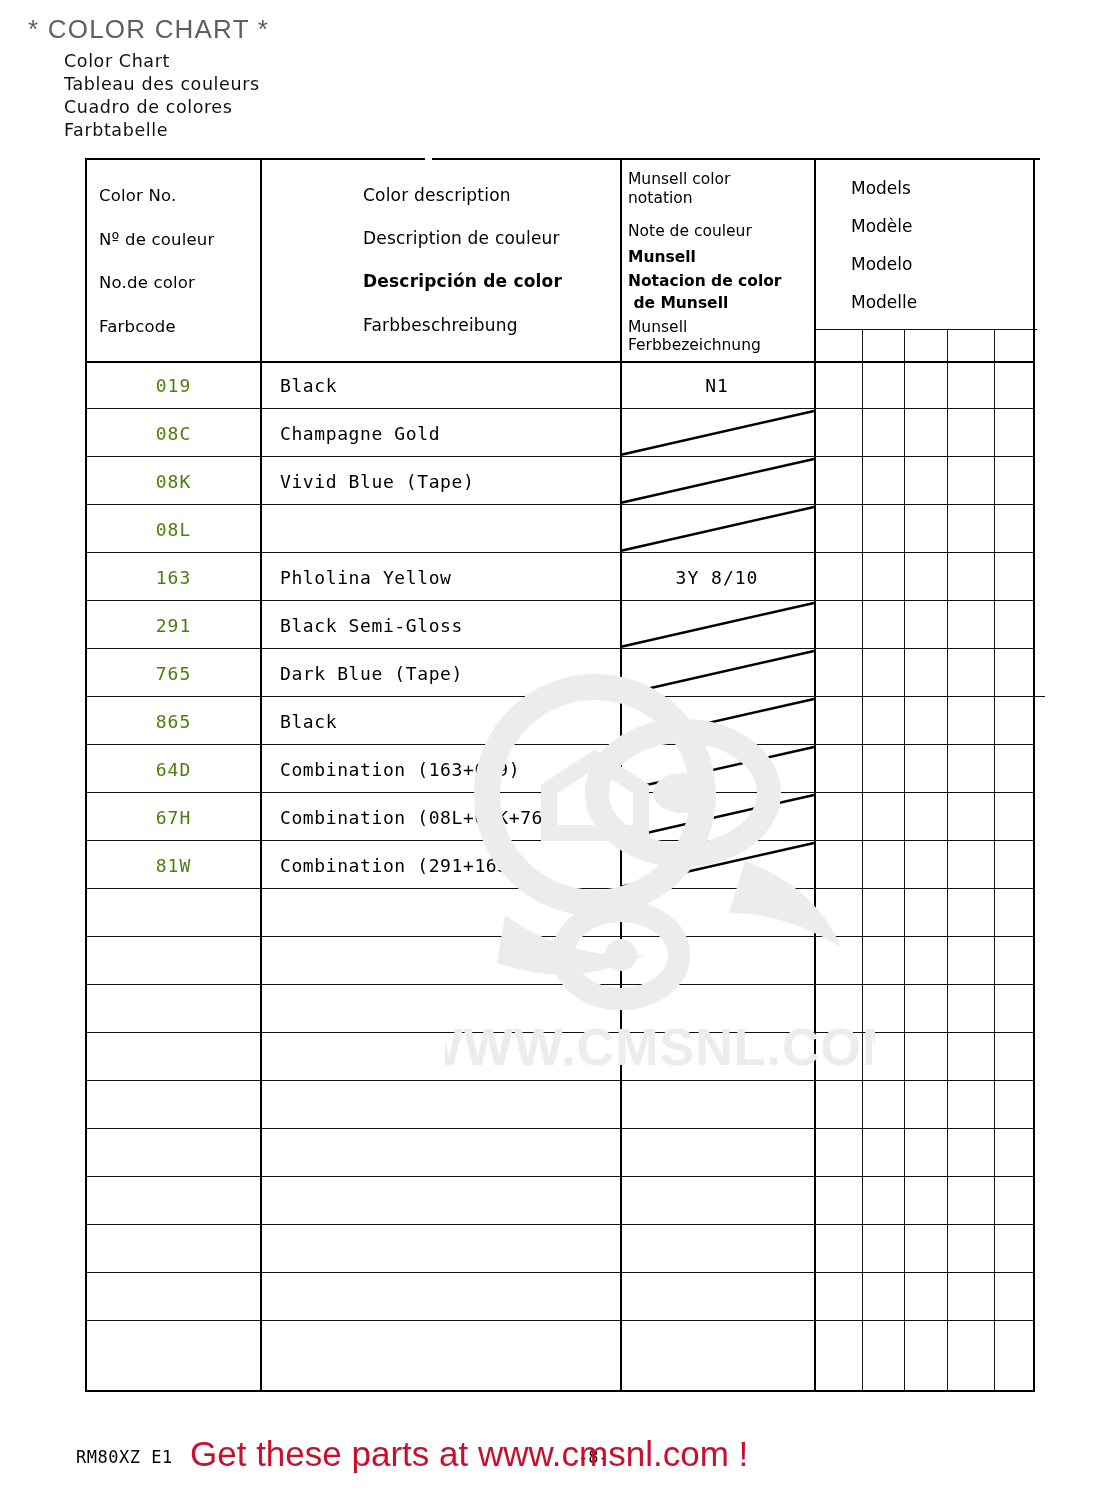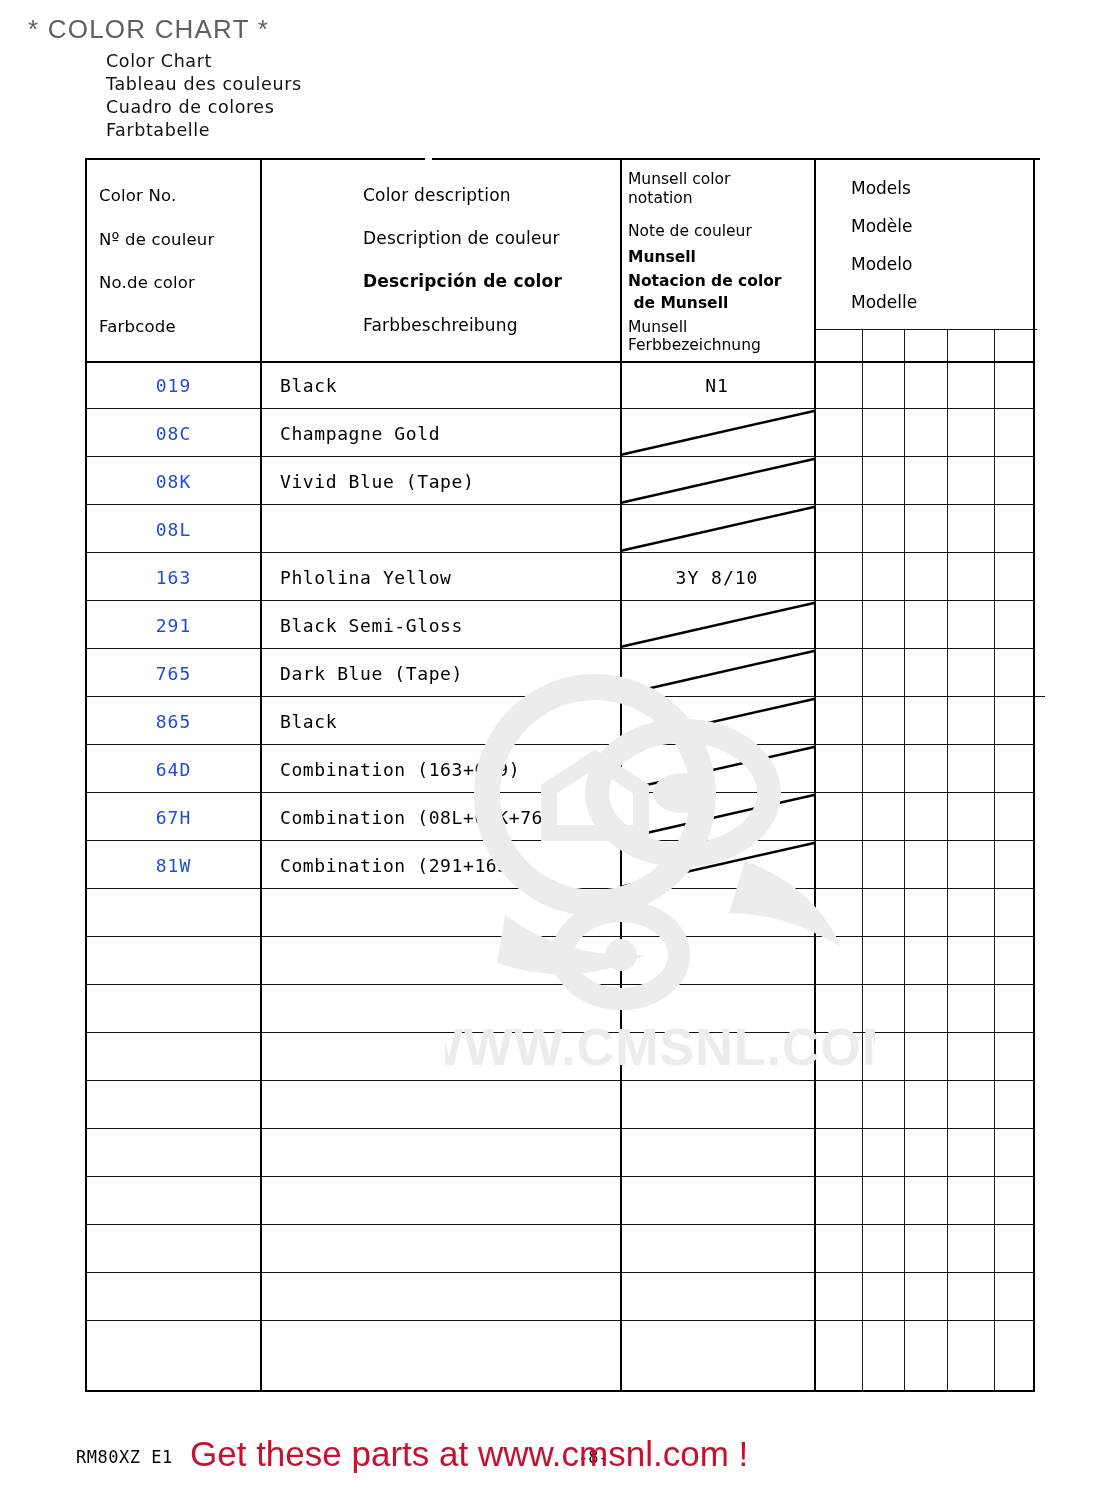"Color Chart" .subtitle-line { margin-left: 42px -> none }
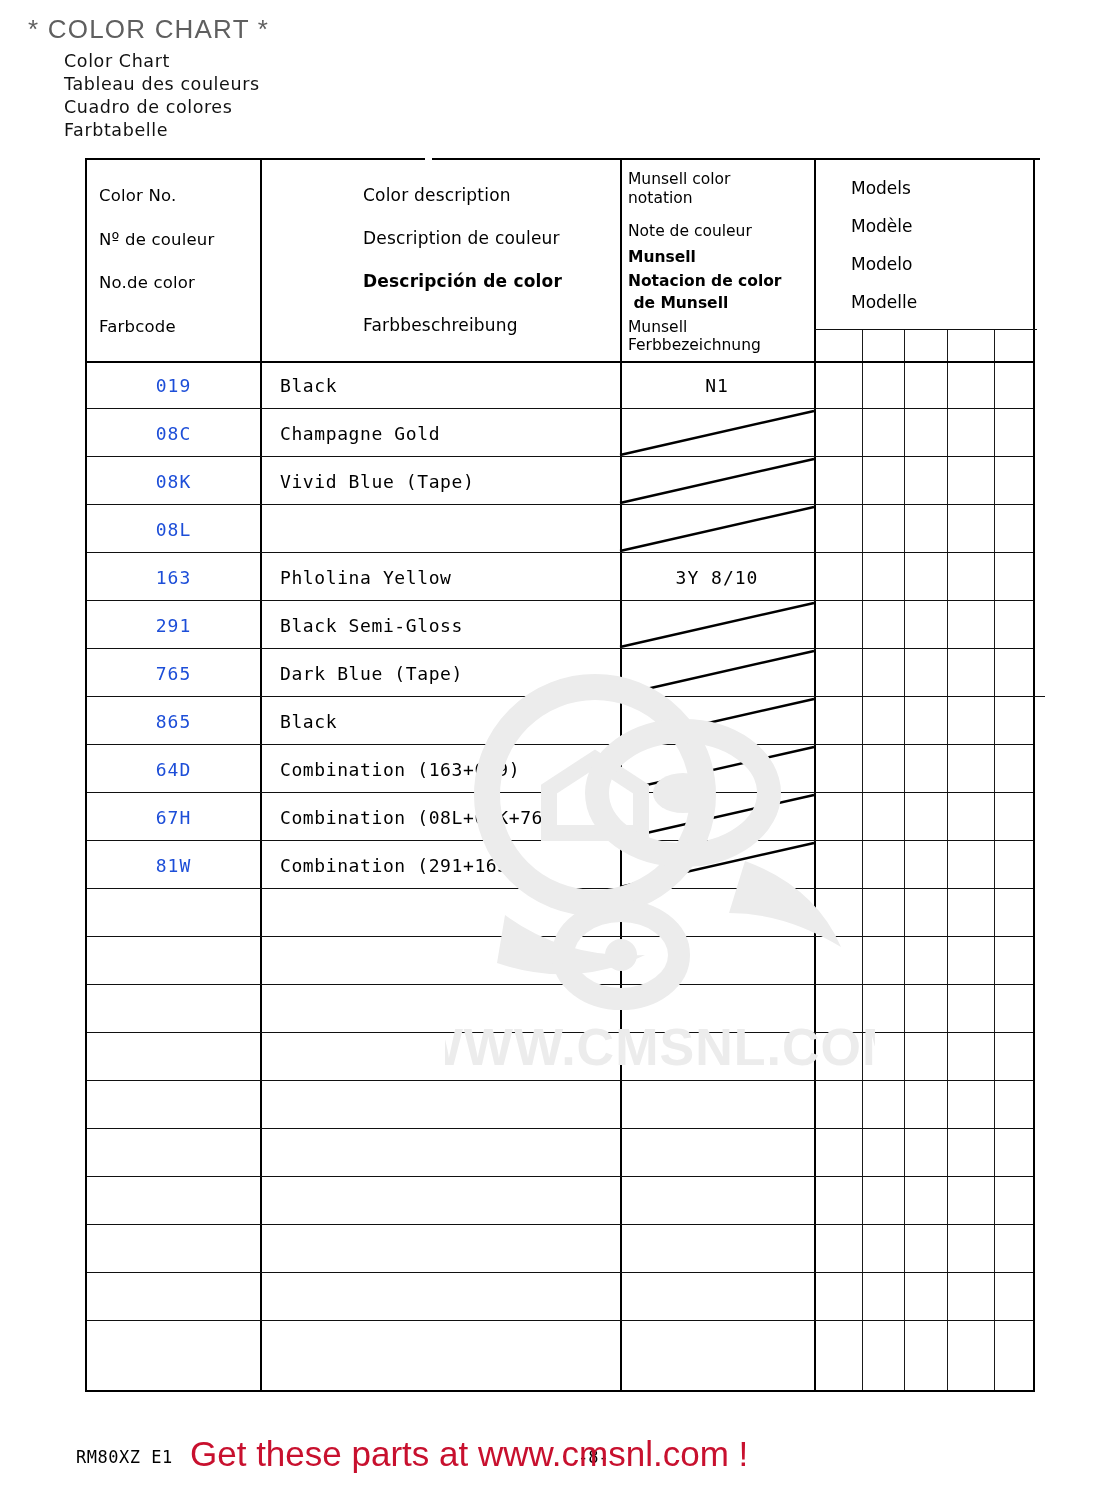"019" .cell-code { color: #1d4ed8 -> #4d7c0f }
